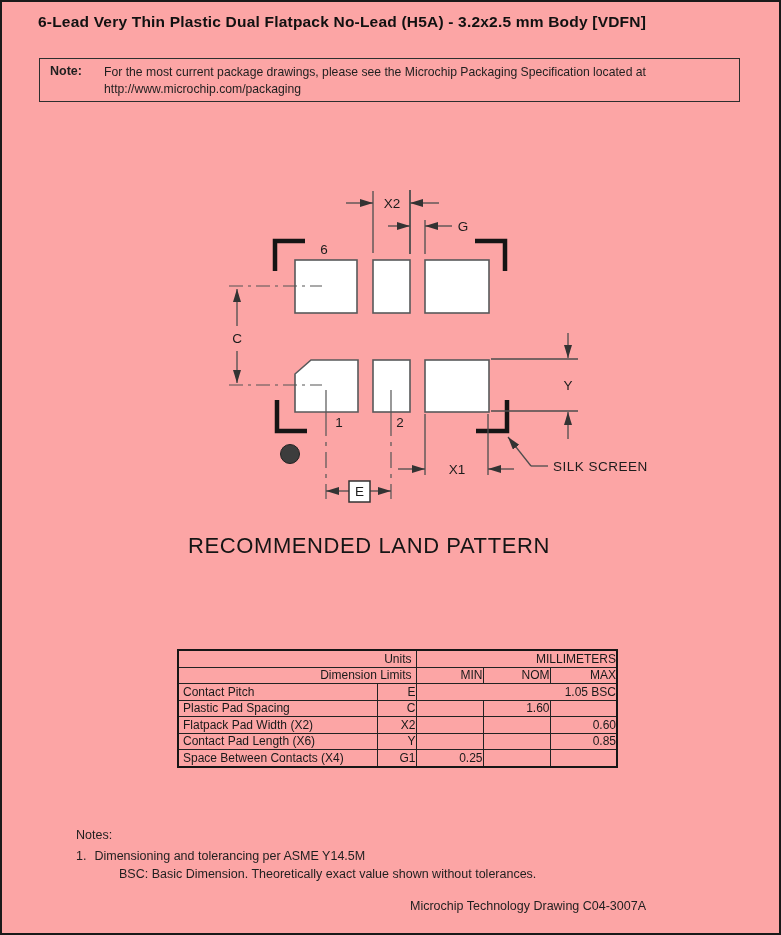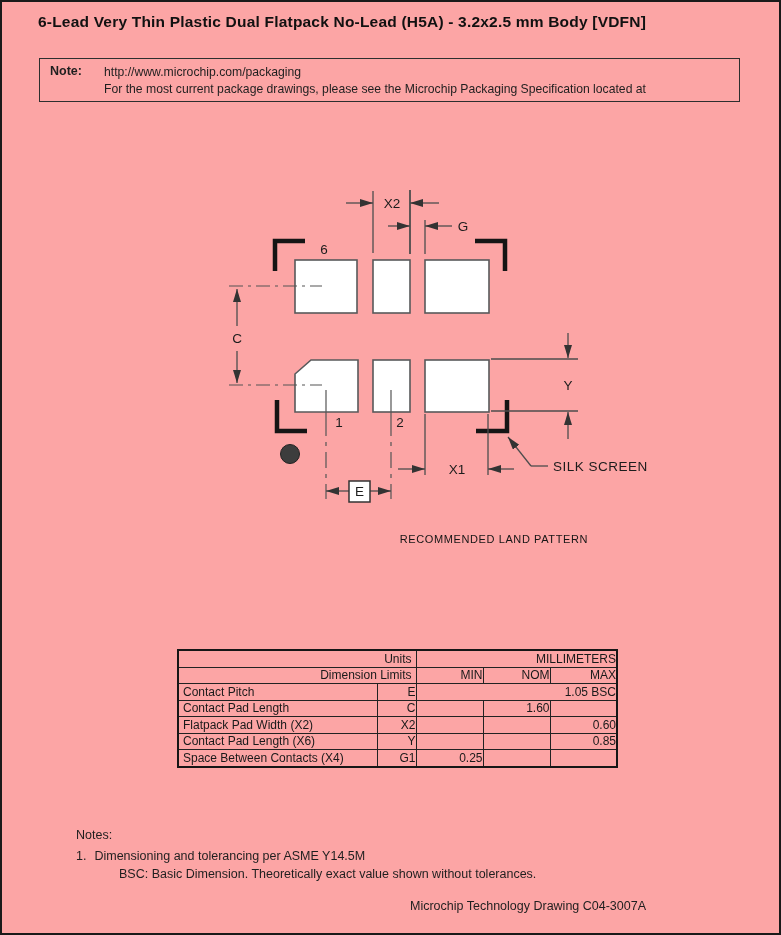"http://www.microchip.com/packaging" div { order: before "For the most current package" -> after "For the most current package" }
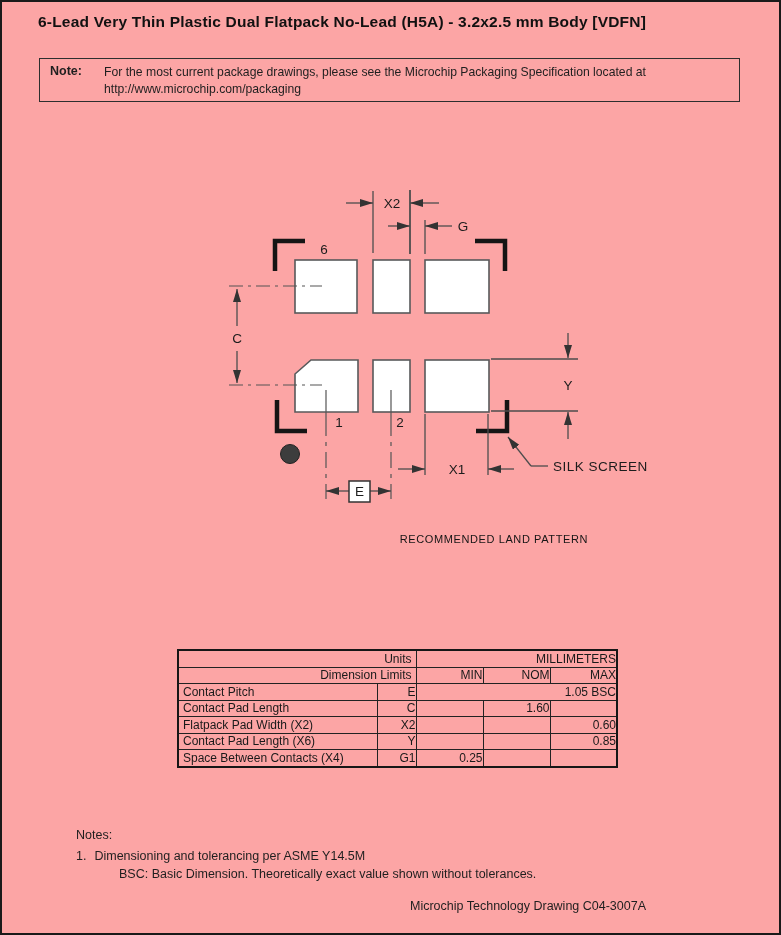"RECOMMENDED LAND PATTERN" .caption { font-size: 11px -> 22px; text-align: right -> left }
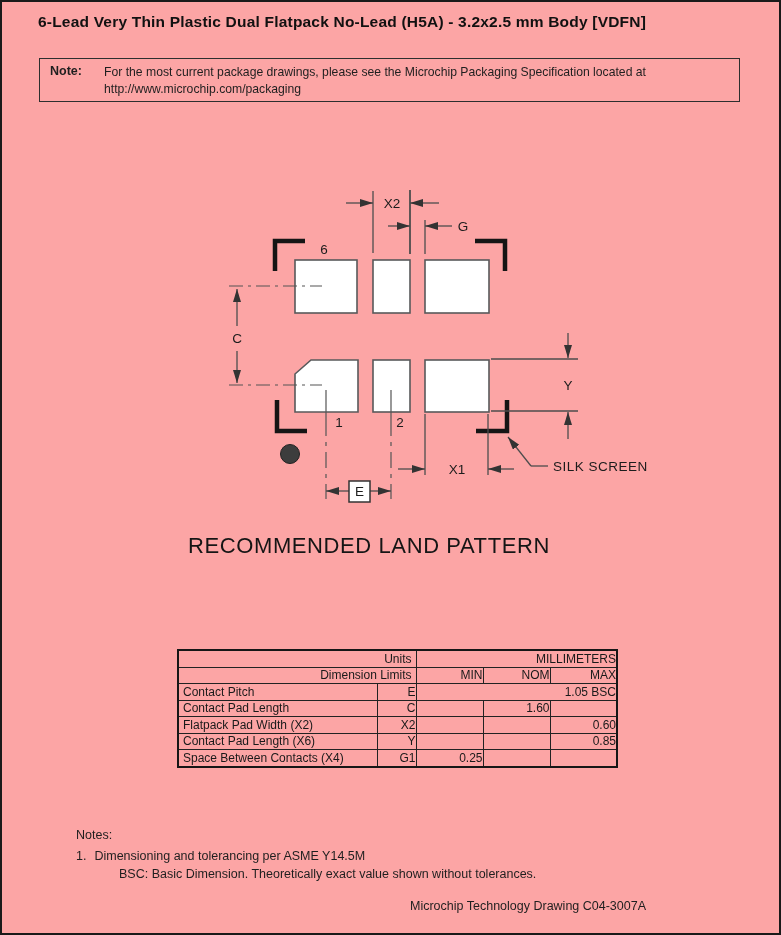"Contact Pad Length" td { text: Contact Pad Length -> Plastic Pad Spacing }
